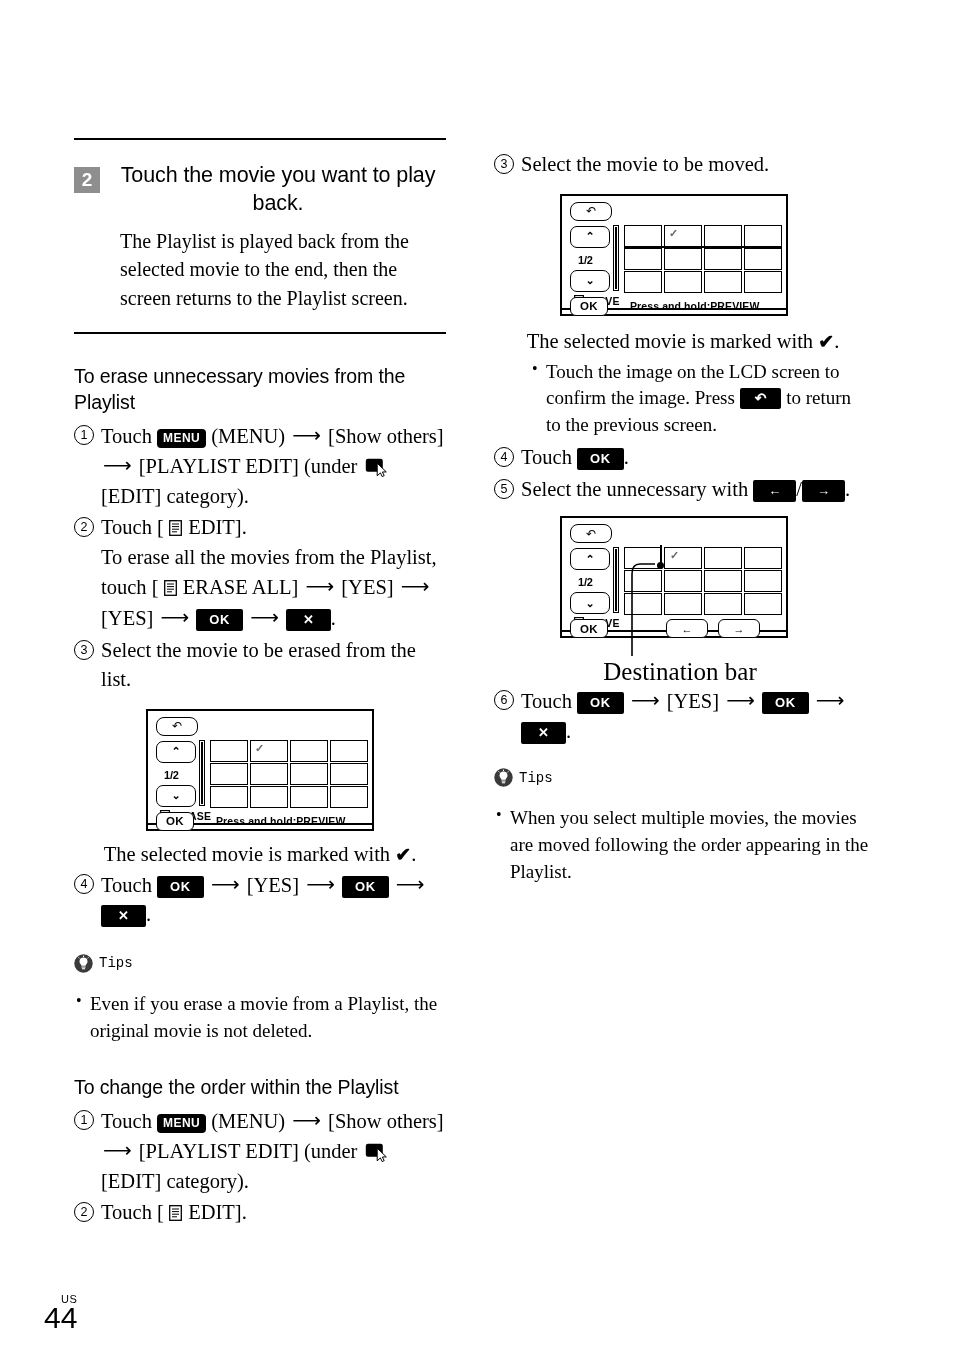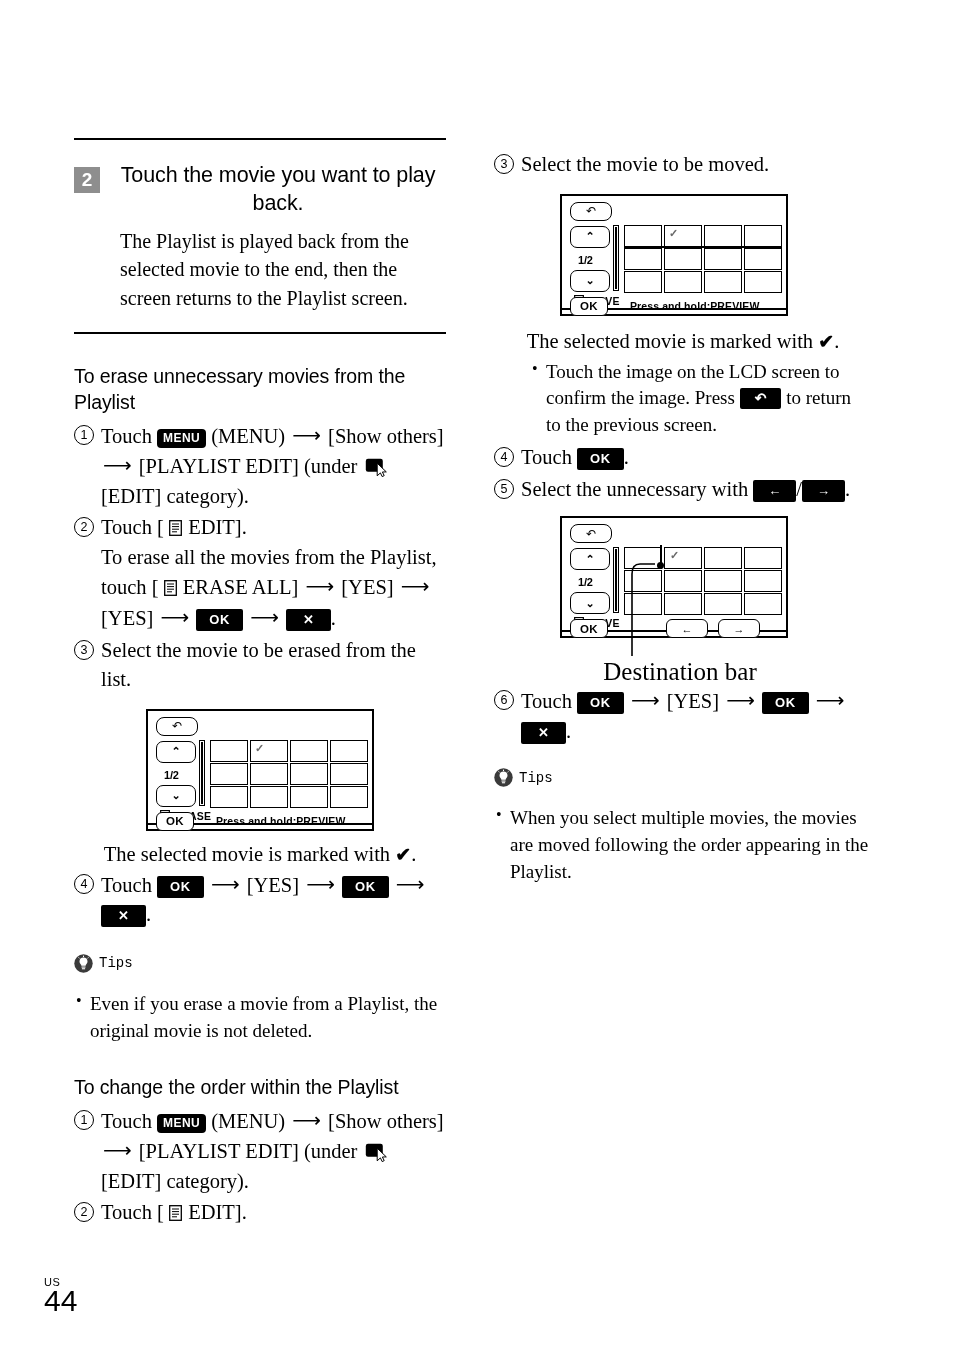"US" .footer { bottom: 41px -> 24px; text-align: left -> right }
